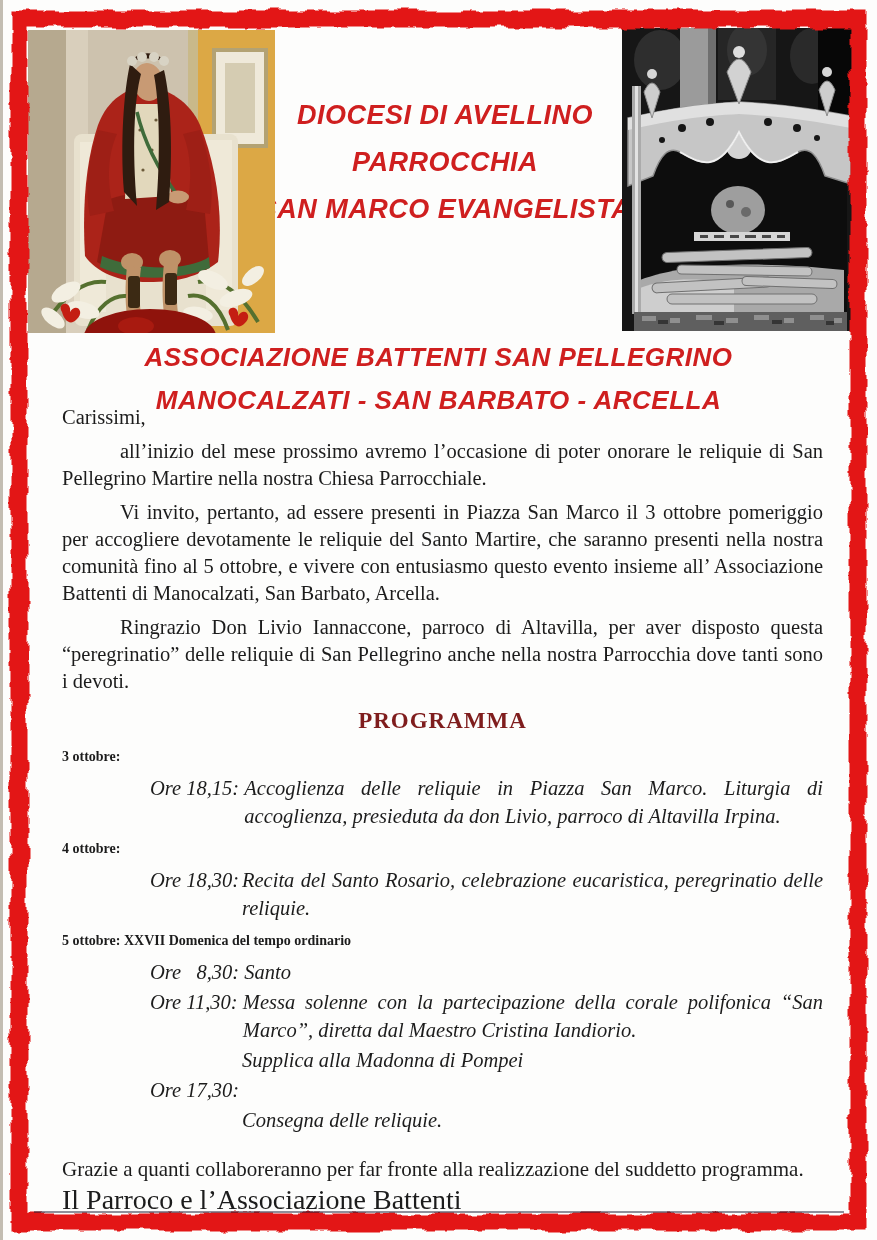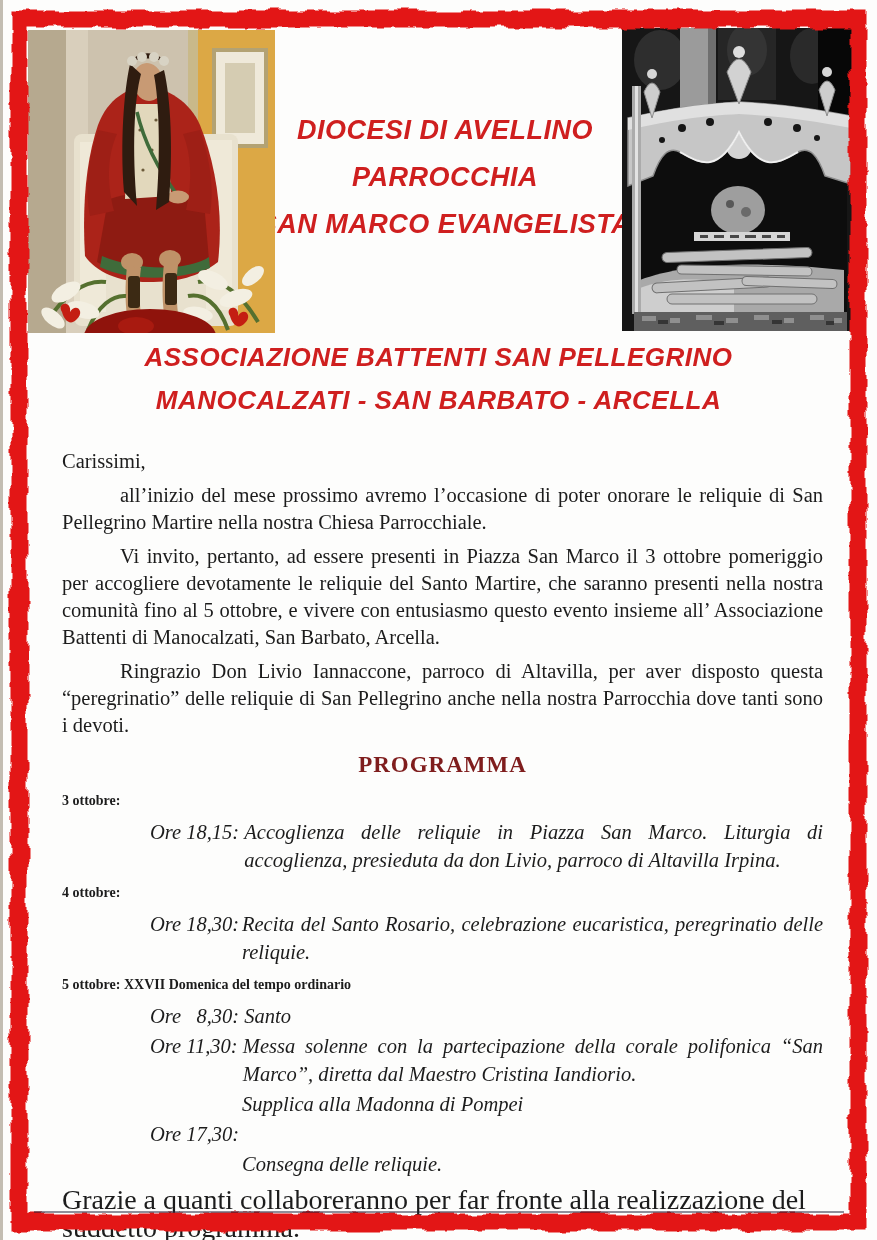"DIOCESI DI AVELLINO" .header-block { top: 107px -> 92px }
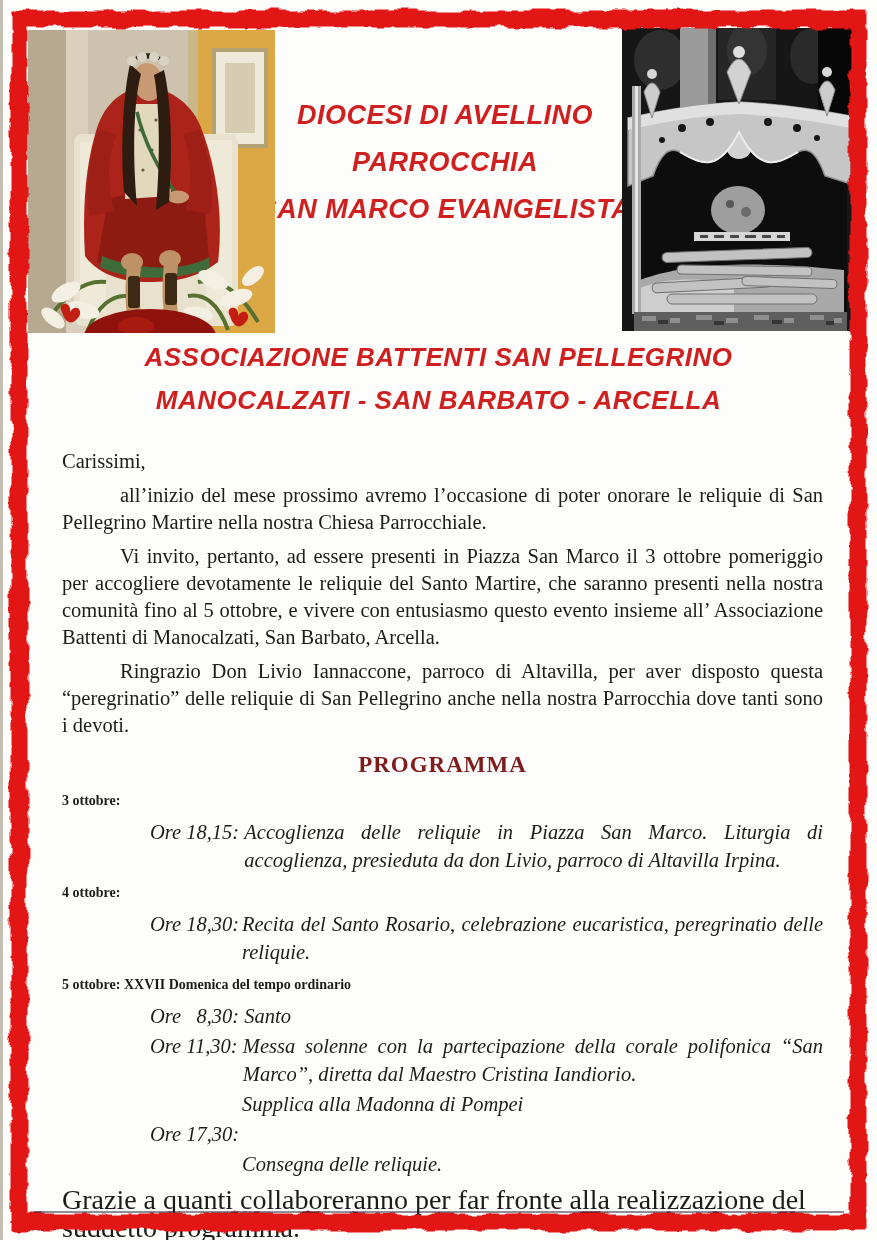"Carissimi," .letter p { margin-top: 44px -> none }
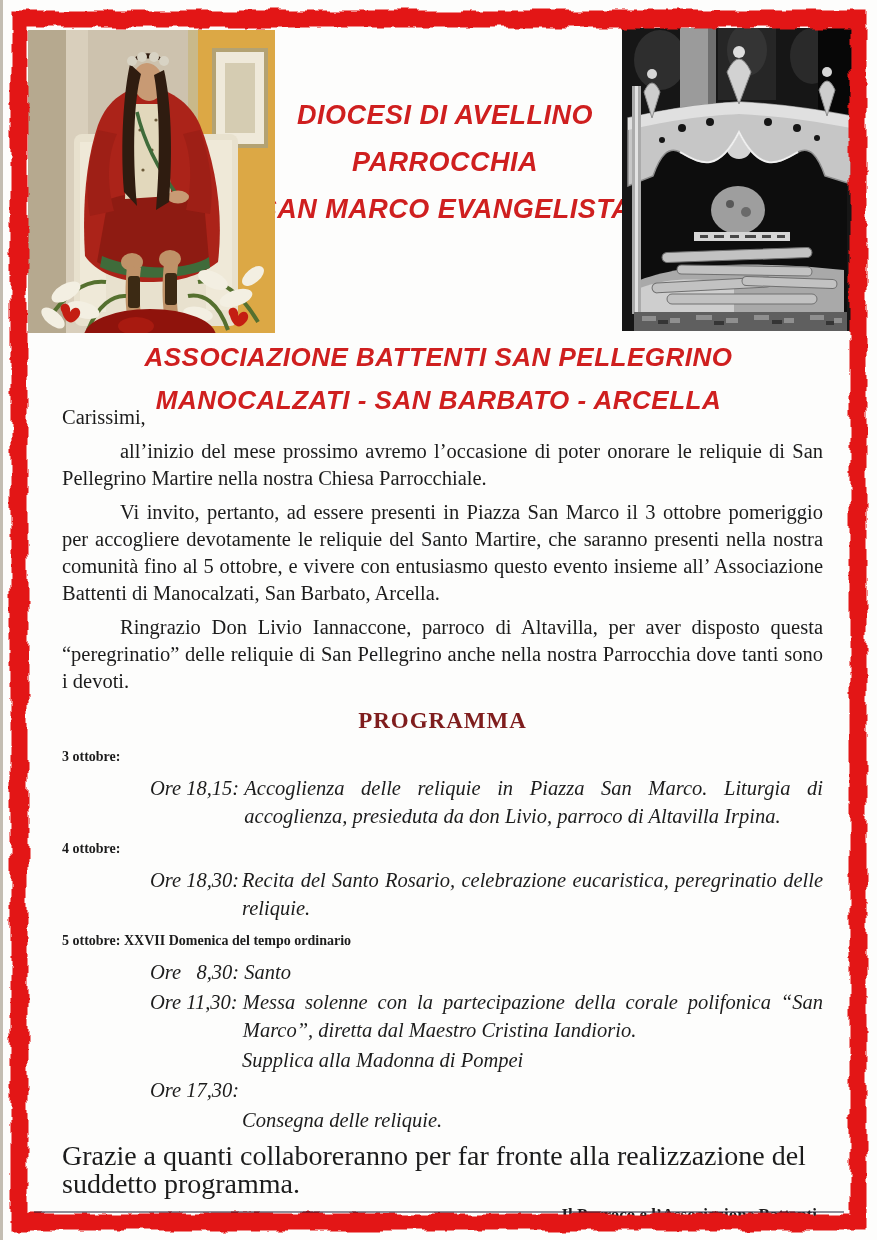"Grazie a quanti collaboreranno per" .thanks { font-size: 28px -> 21px; margin-top: 8px -> 21px }
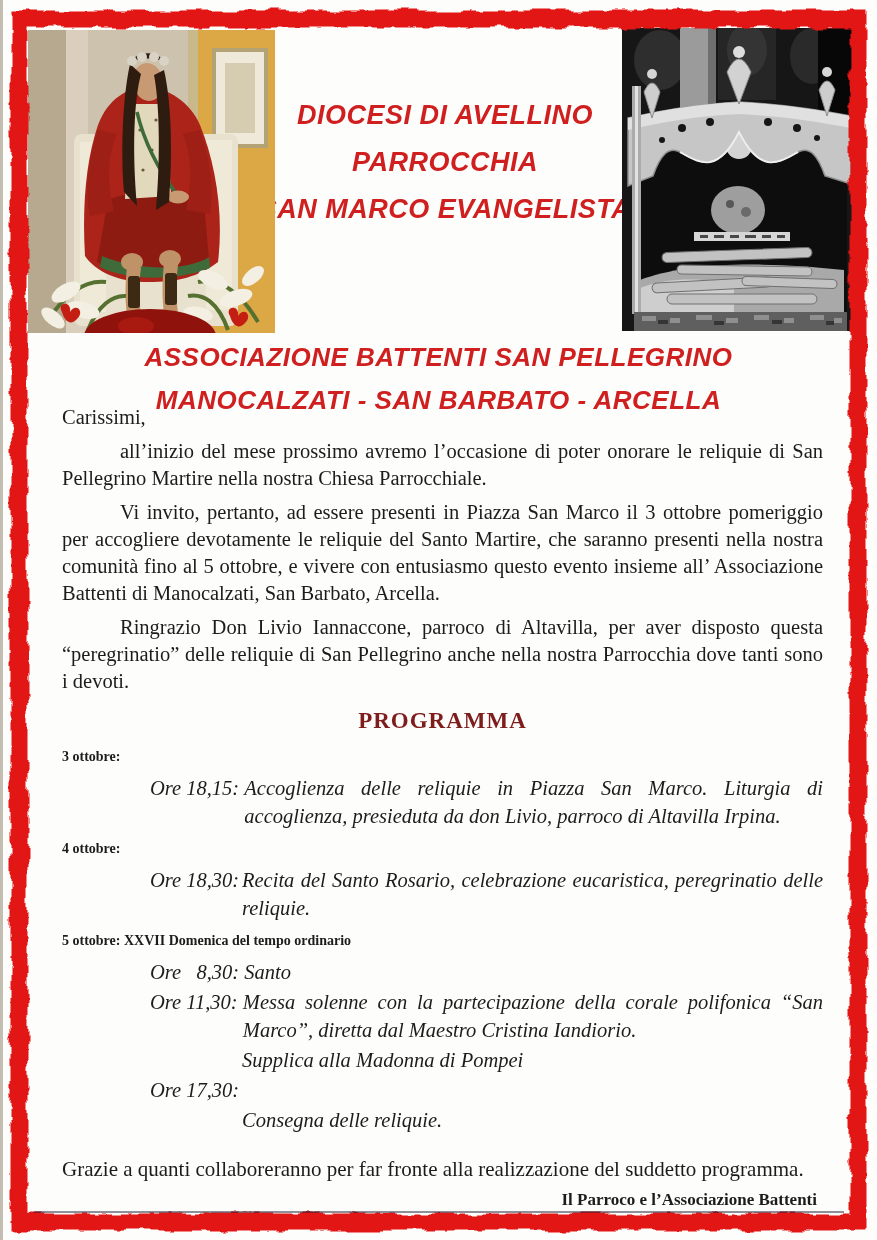"Il Parroco e l’Associazione Battenti" .signature { font-size: 17px -> 28px; font-weight: bold -> normal; text-align: right -> none }
